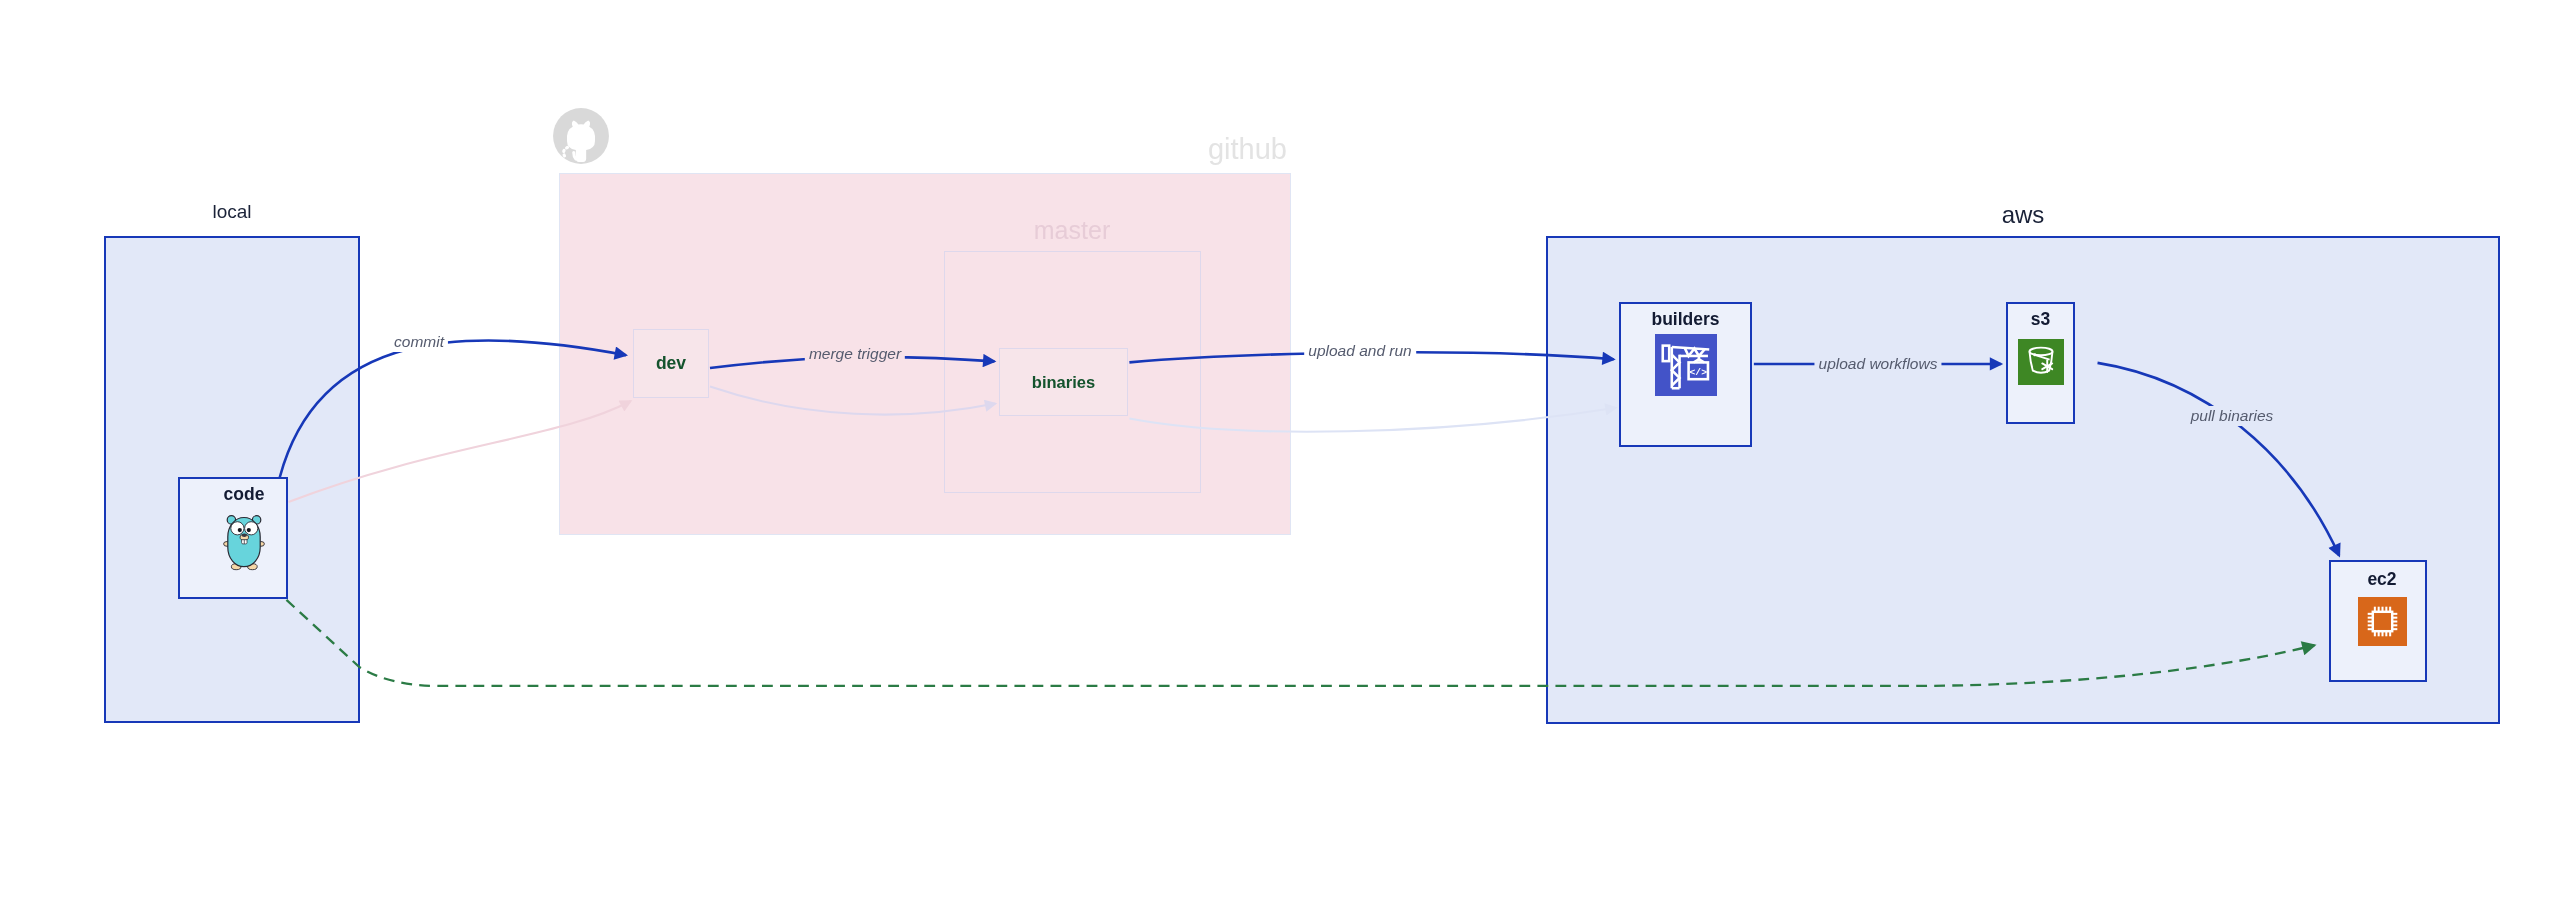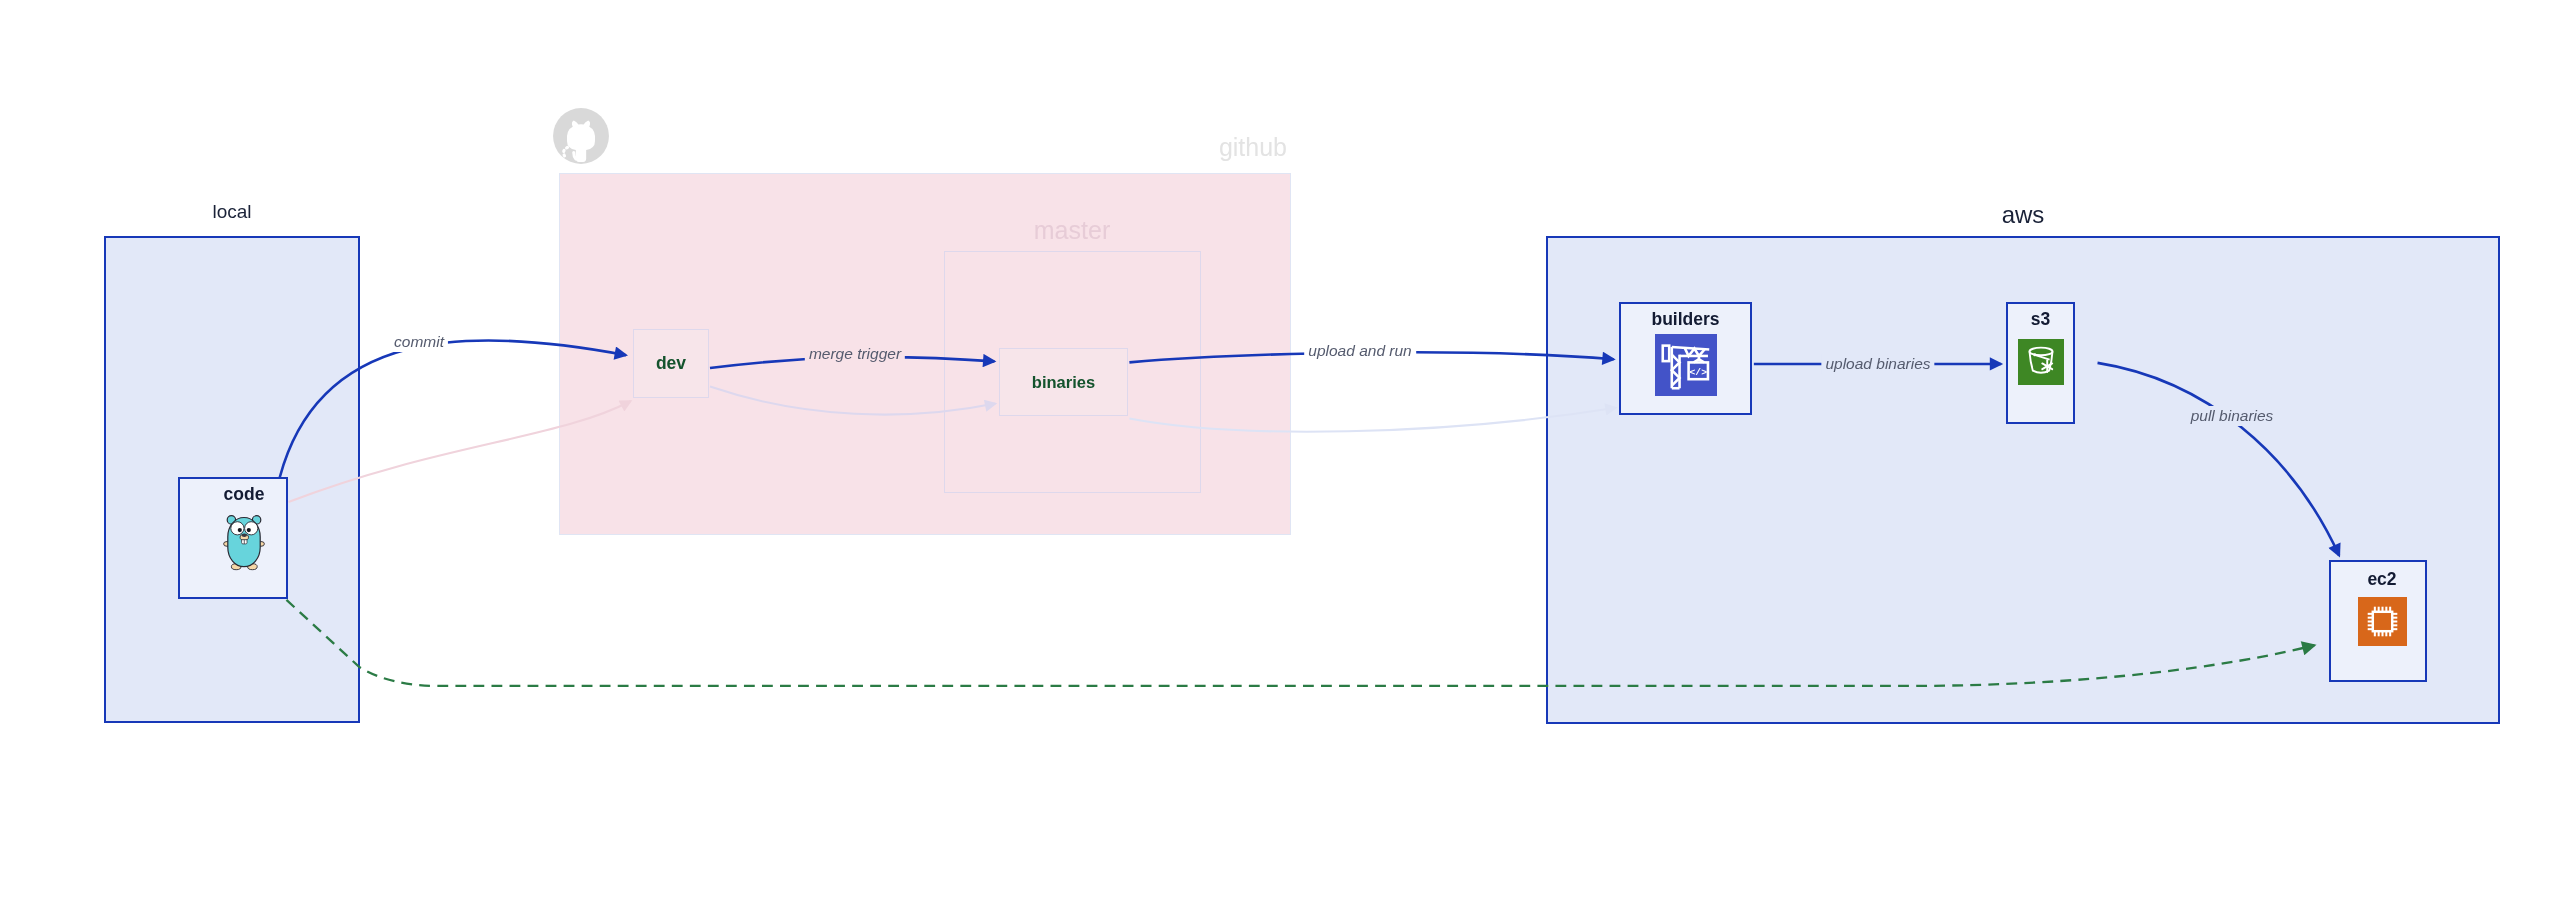"github" .lbl-github { font-size: 25px -> 29px }
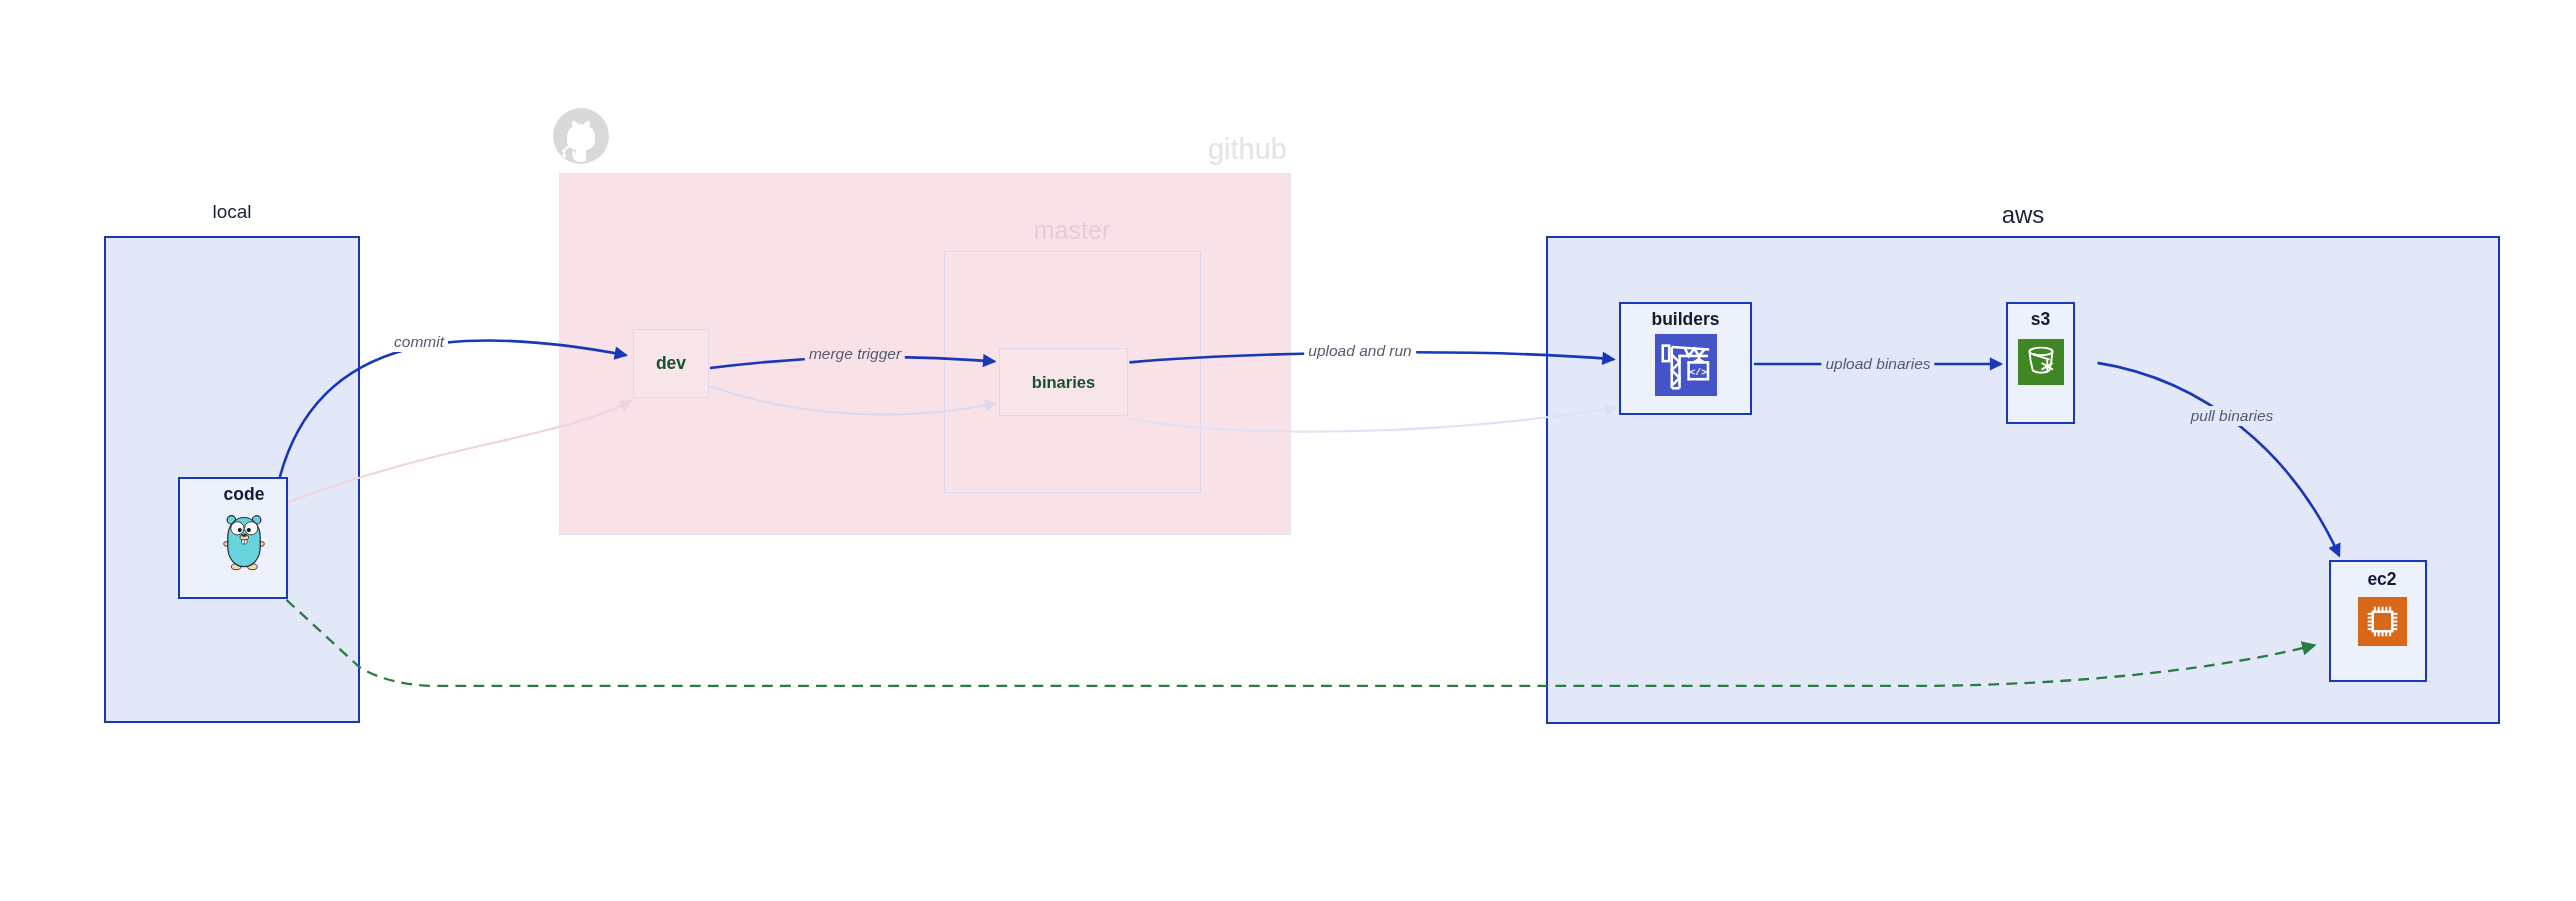"builders" .node-builders { height: 113px -> 145px }
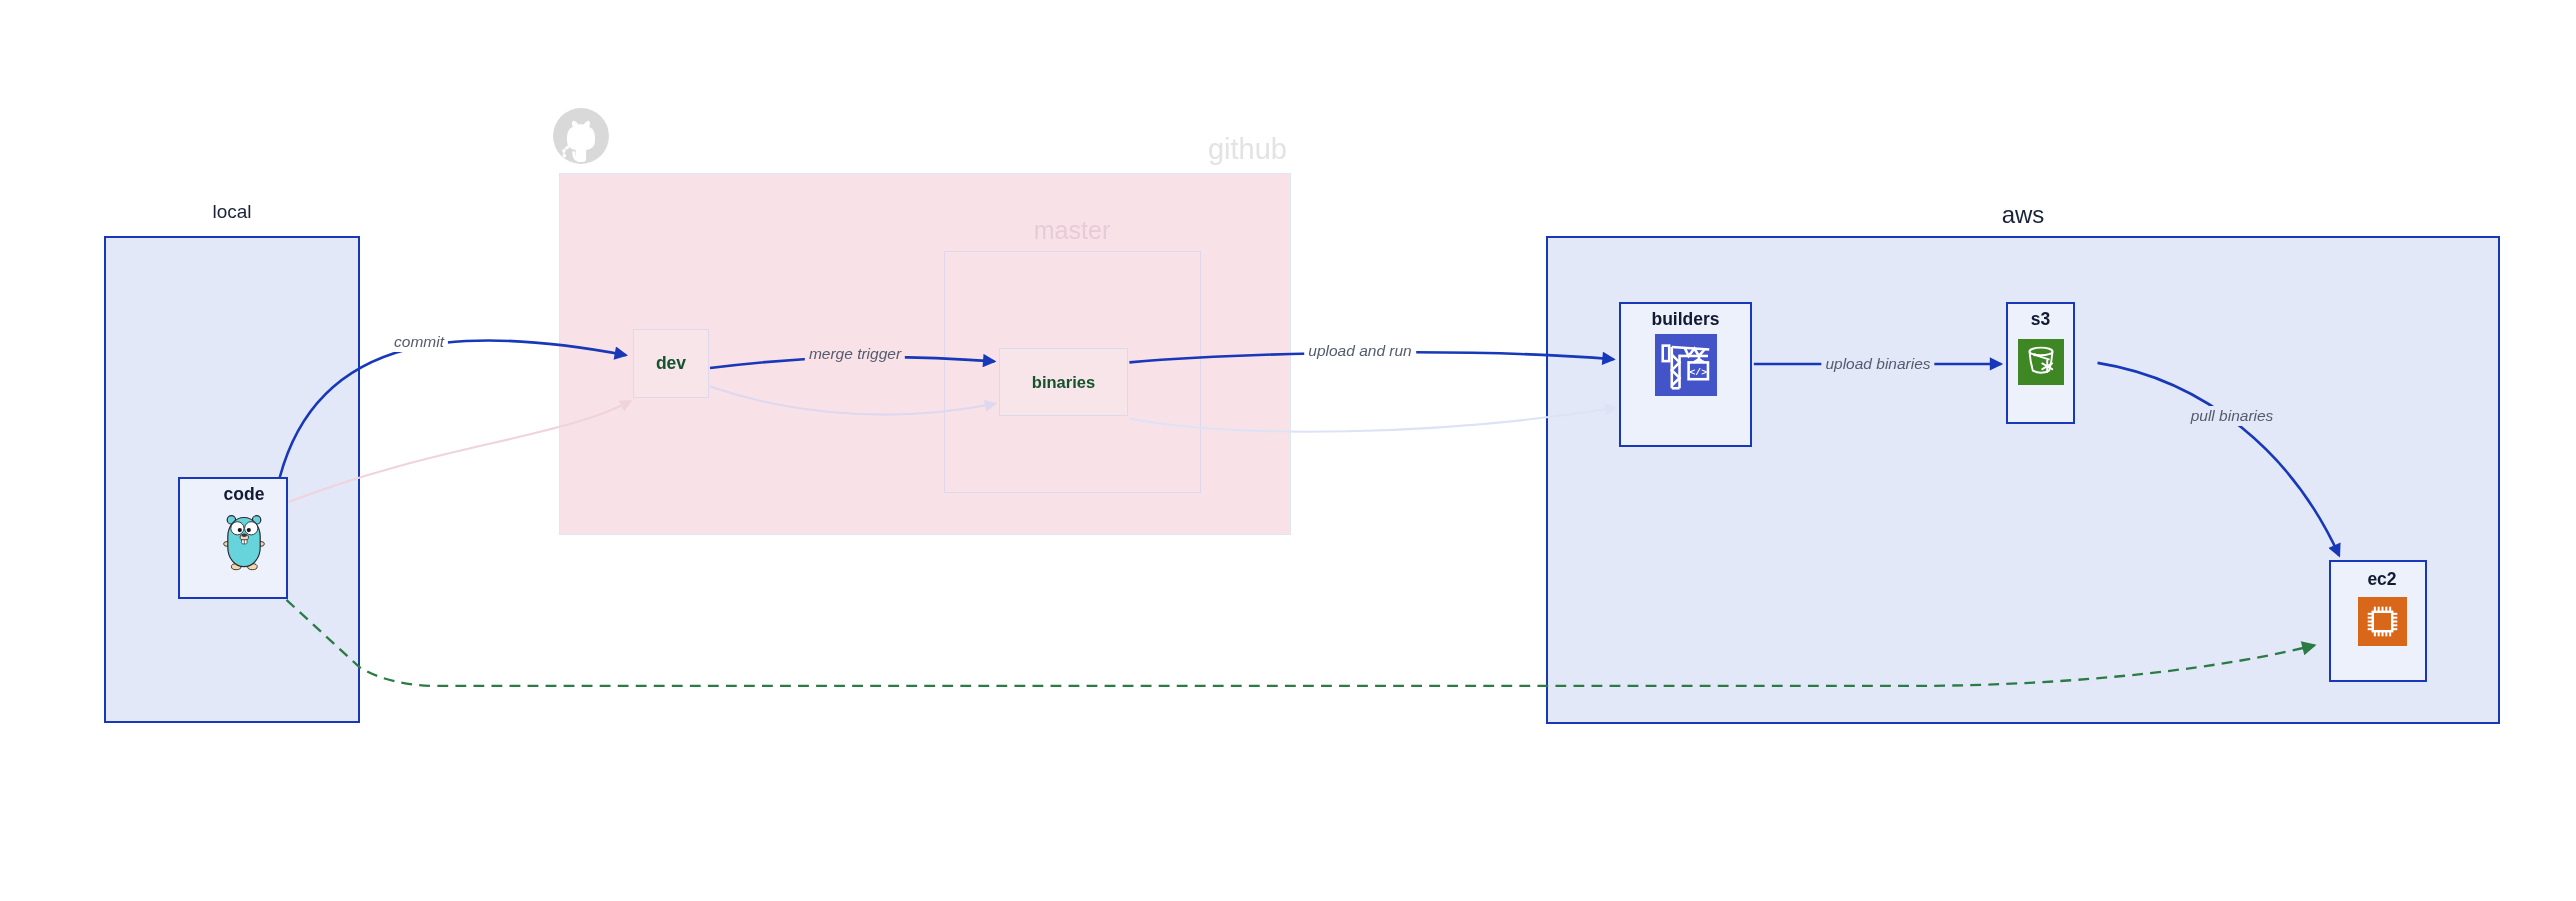"upload binaries" div.edge-label { text: binaries -> workflows }
